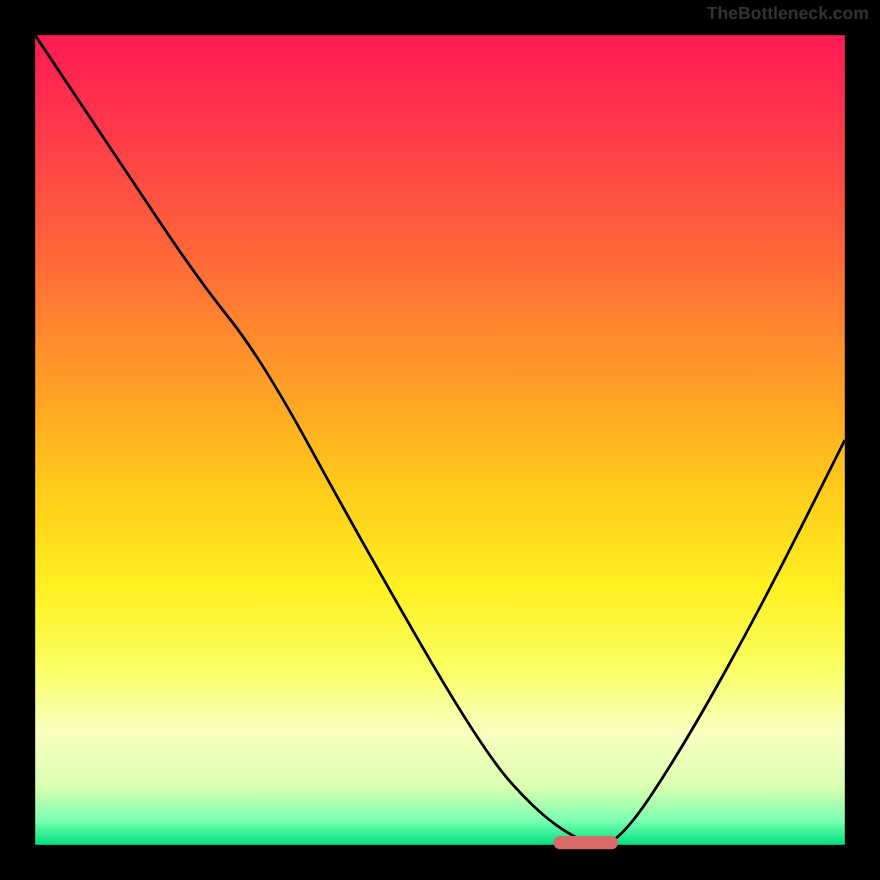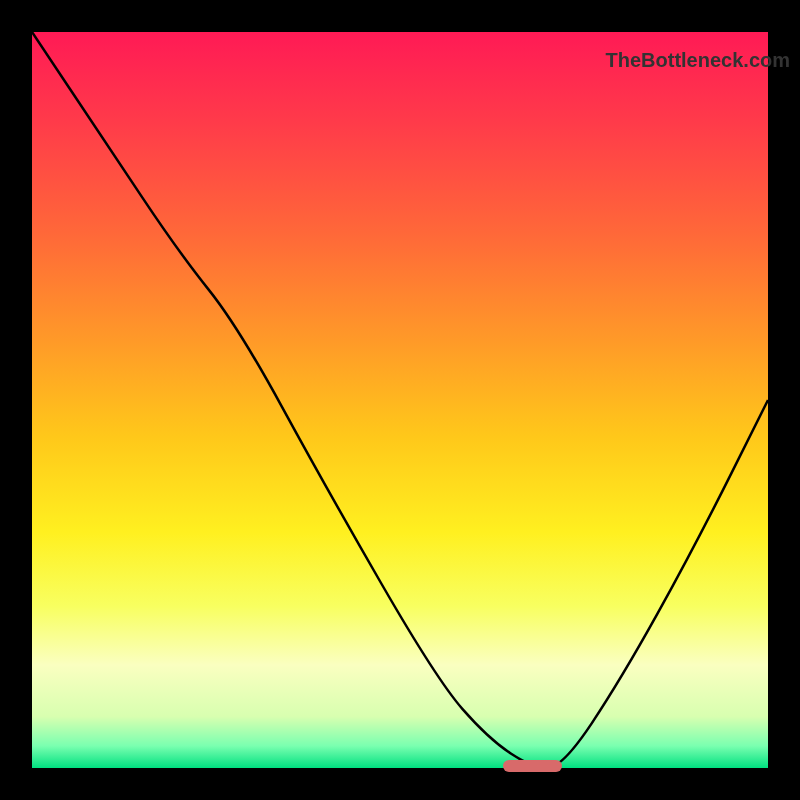"TheBottleneck.com" .watermark { font-size: 20px -> 16px; margin-top: 45px -> none }
